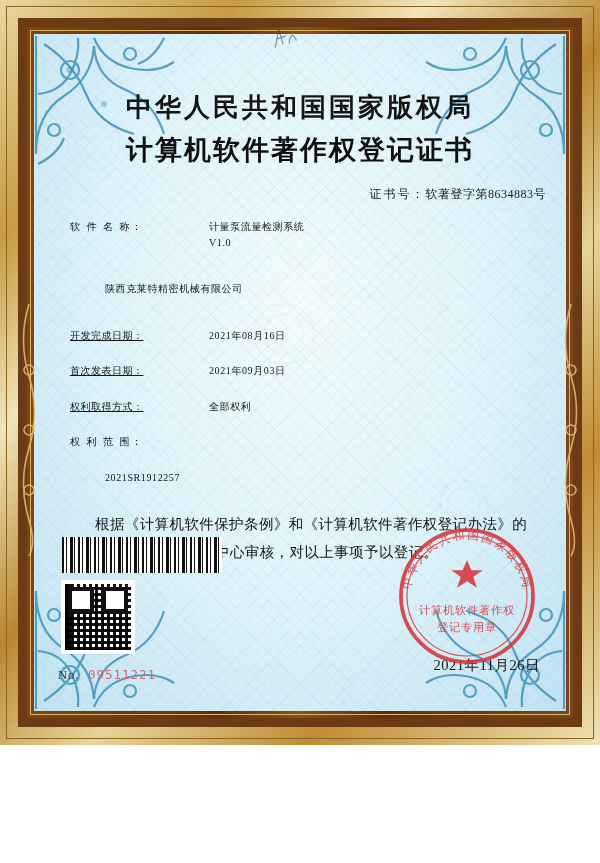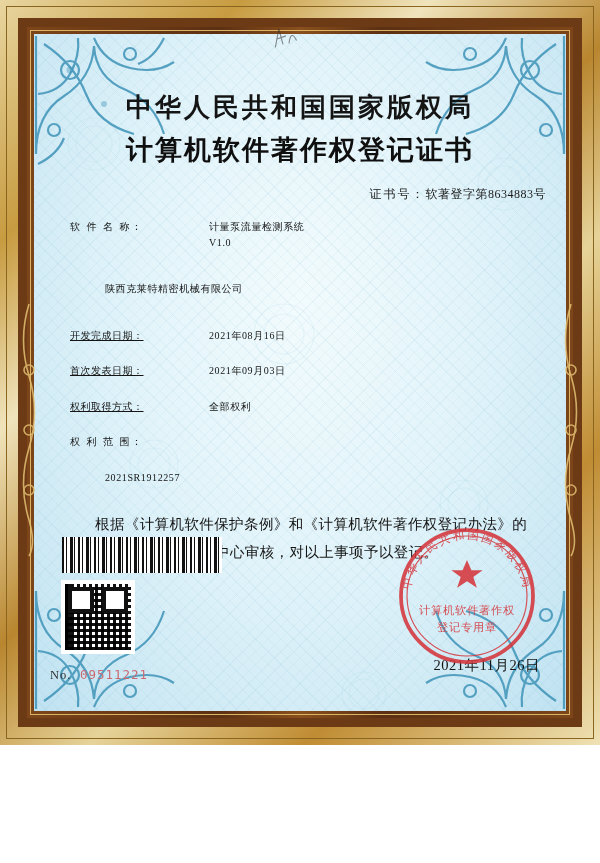"No. 09511221" .serial { left: 50px -> 58px }
